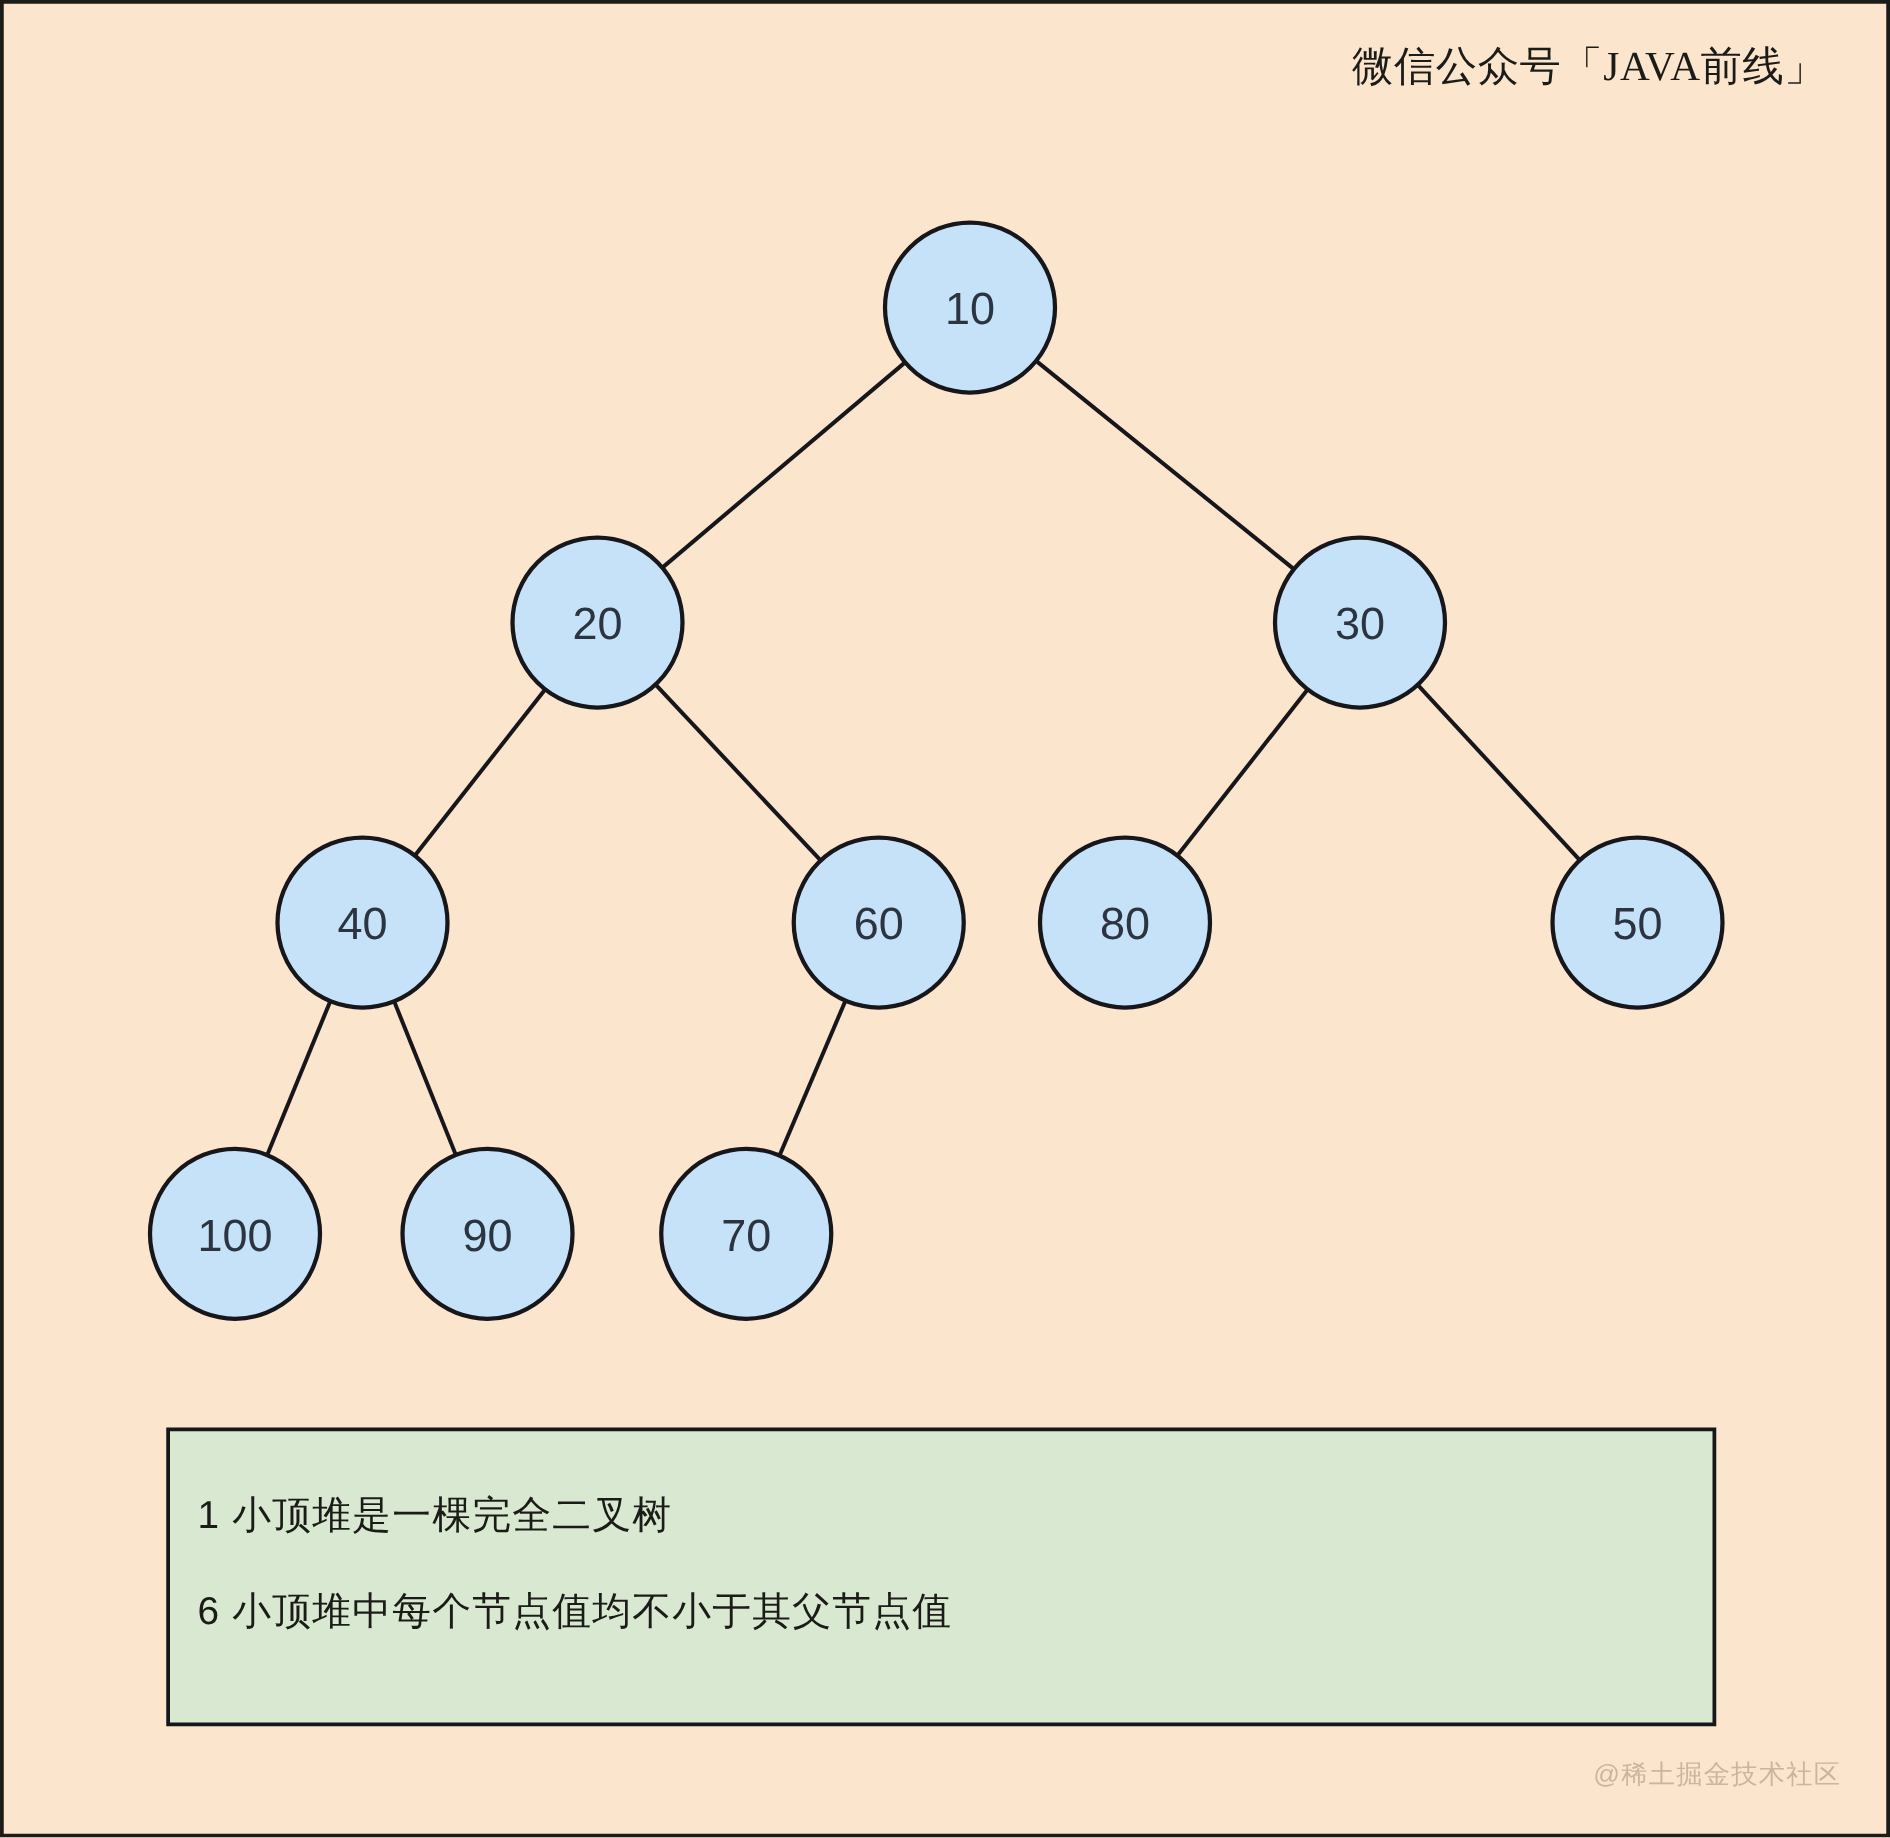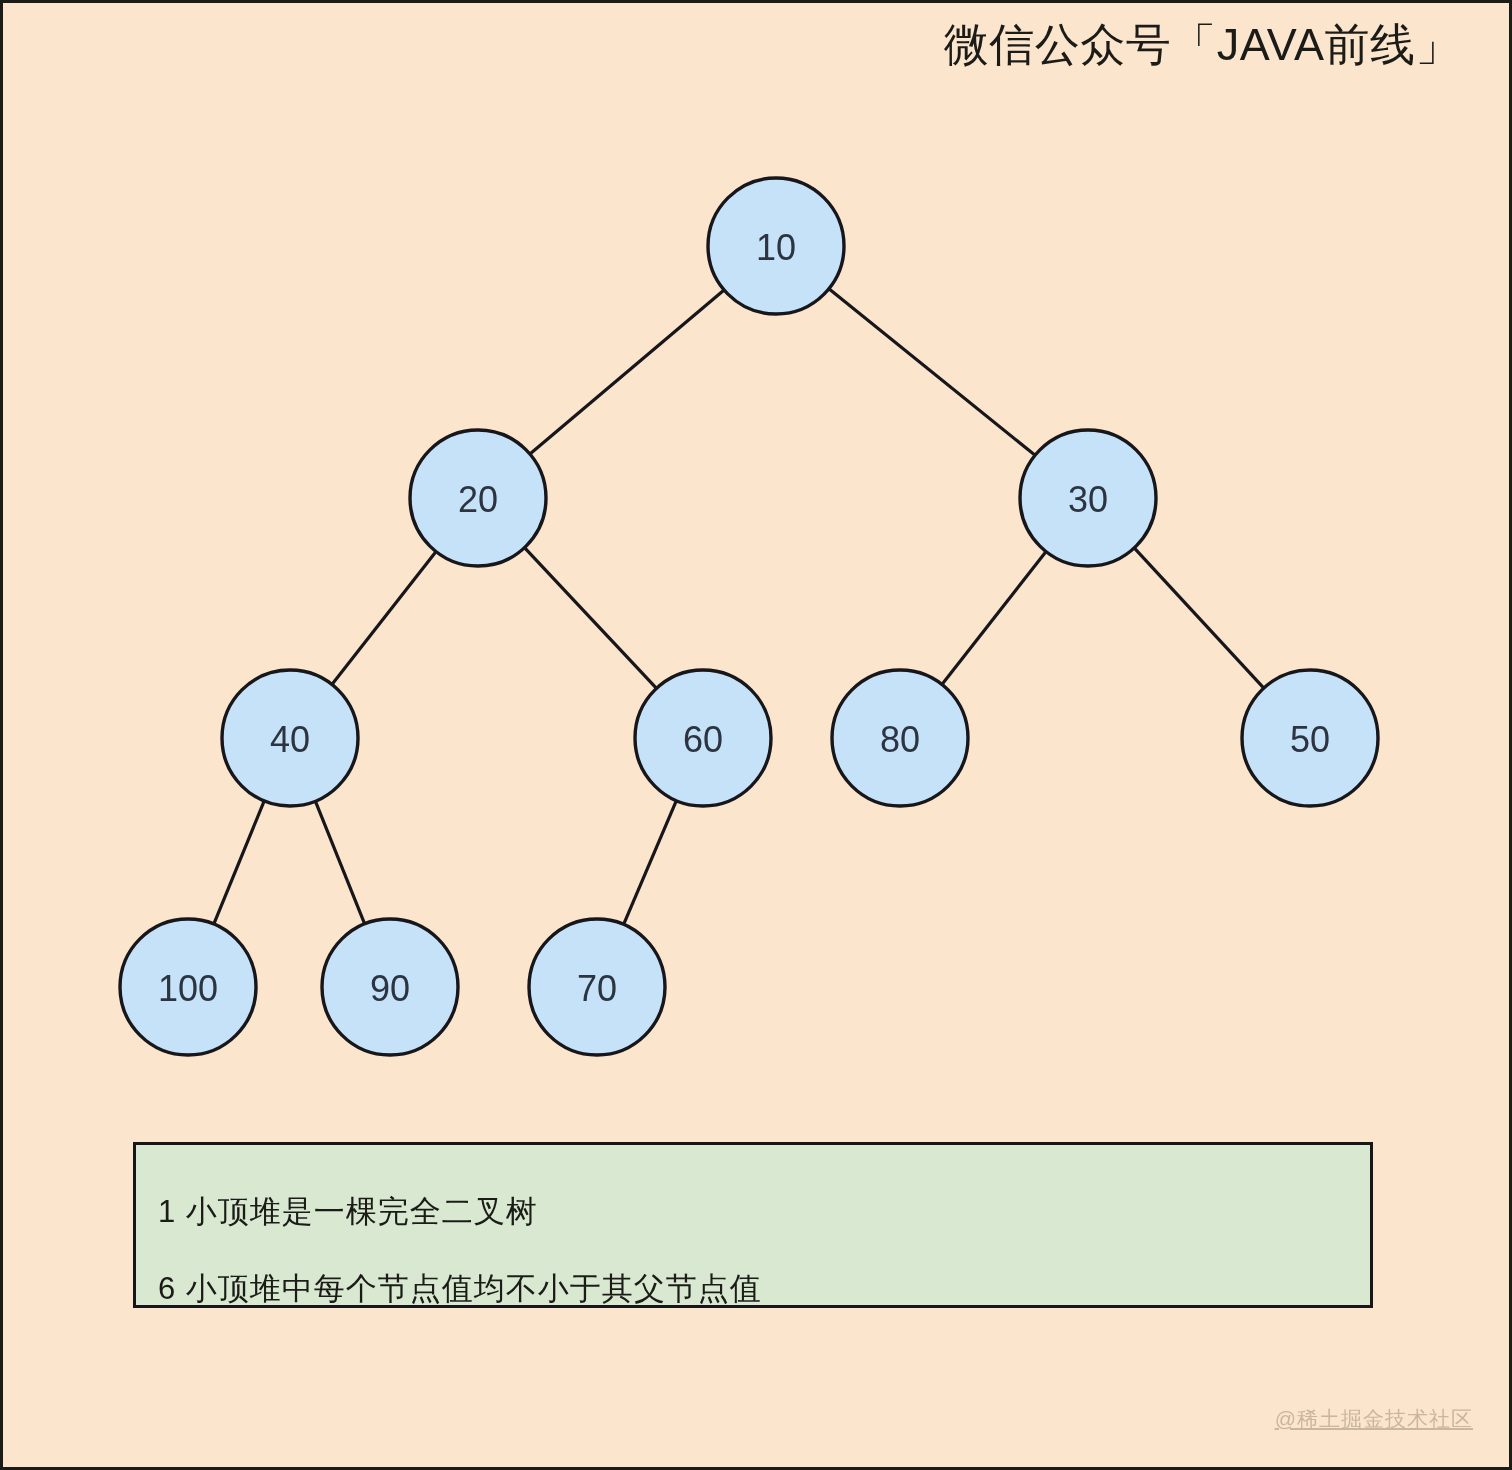"微信公众号「JAVA前线」" #header-title { font-family: none -> Liberation Serif, serif; font-size: 45px -> 33px; top: 12px -> 28px }
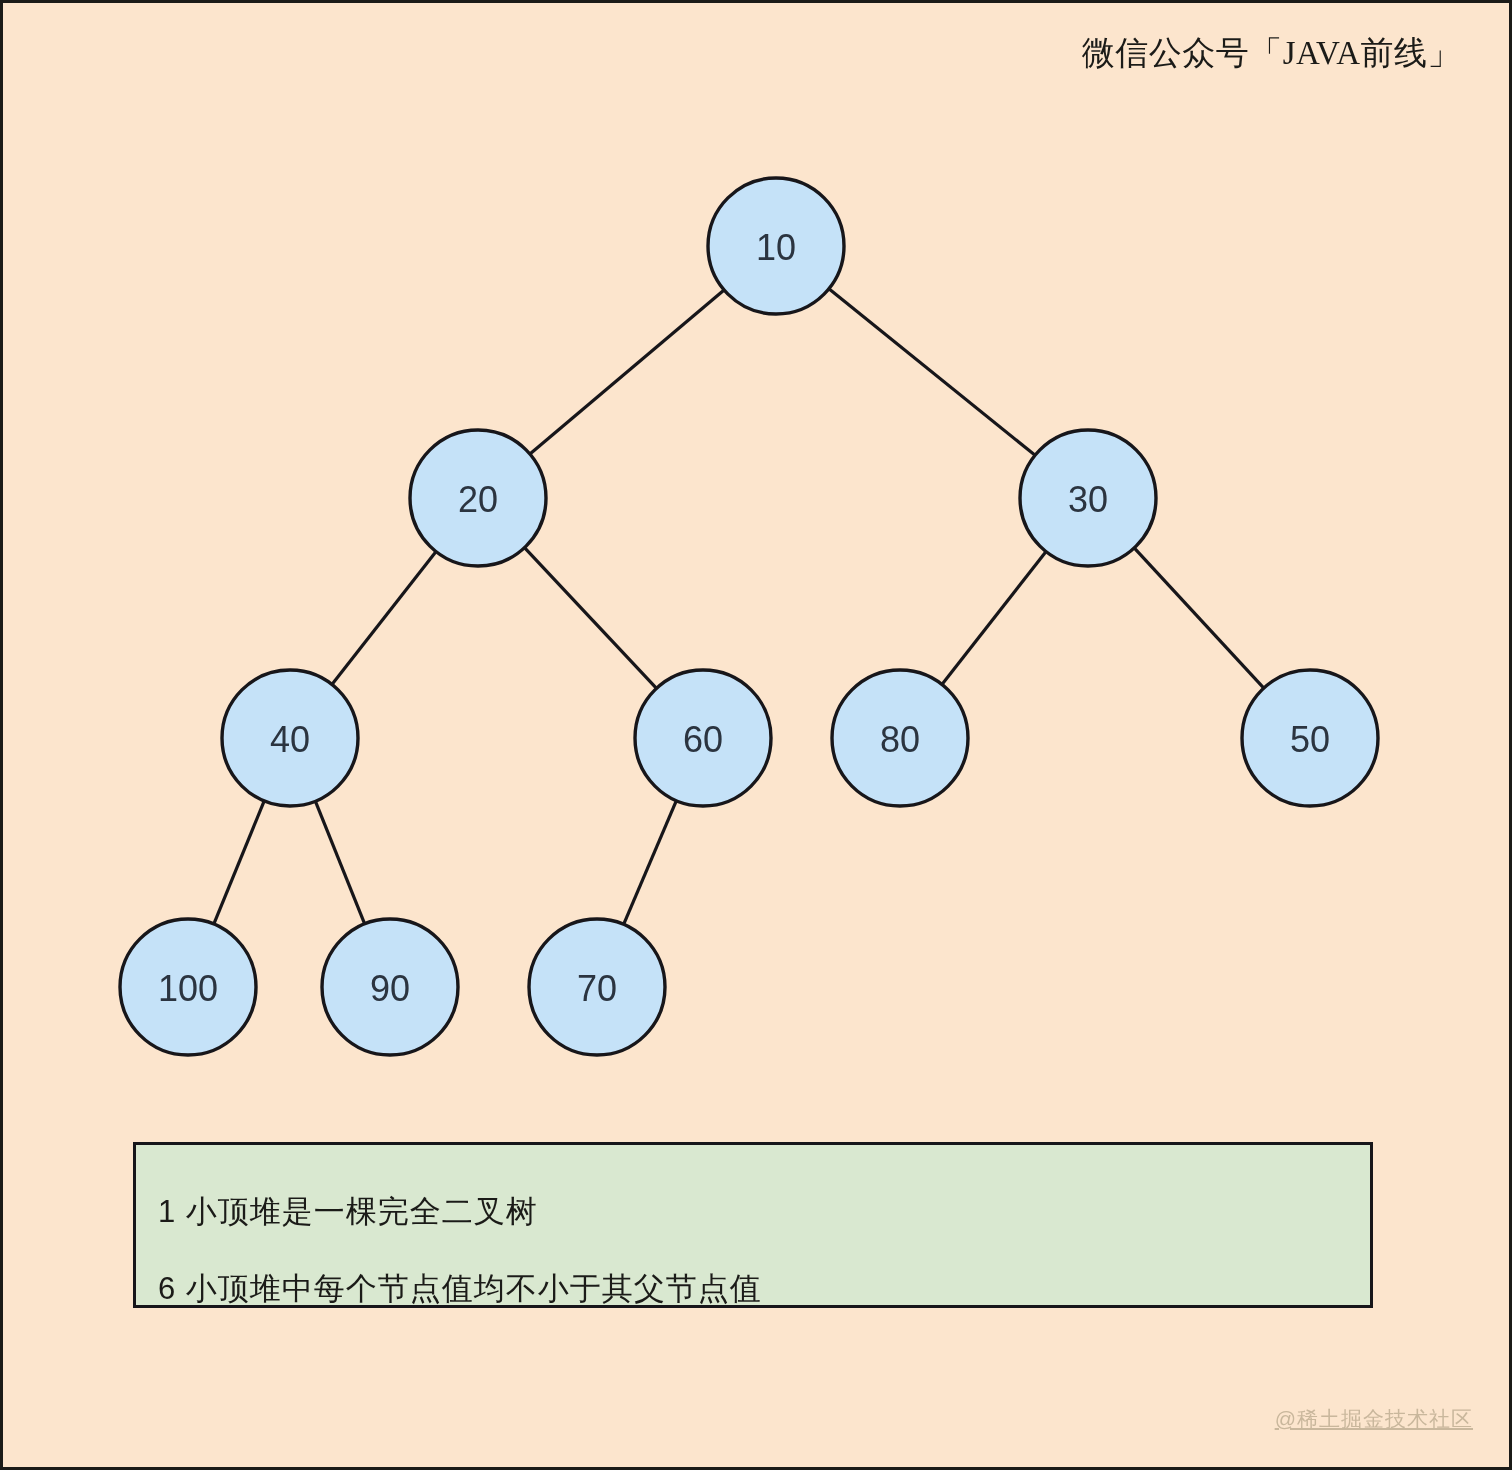"1 小顶堆是一棵完全二叉树" #notes-box { height: 166px -> 239px }
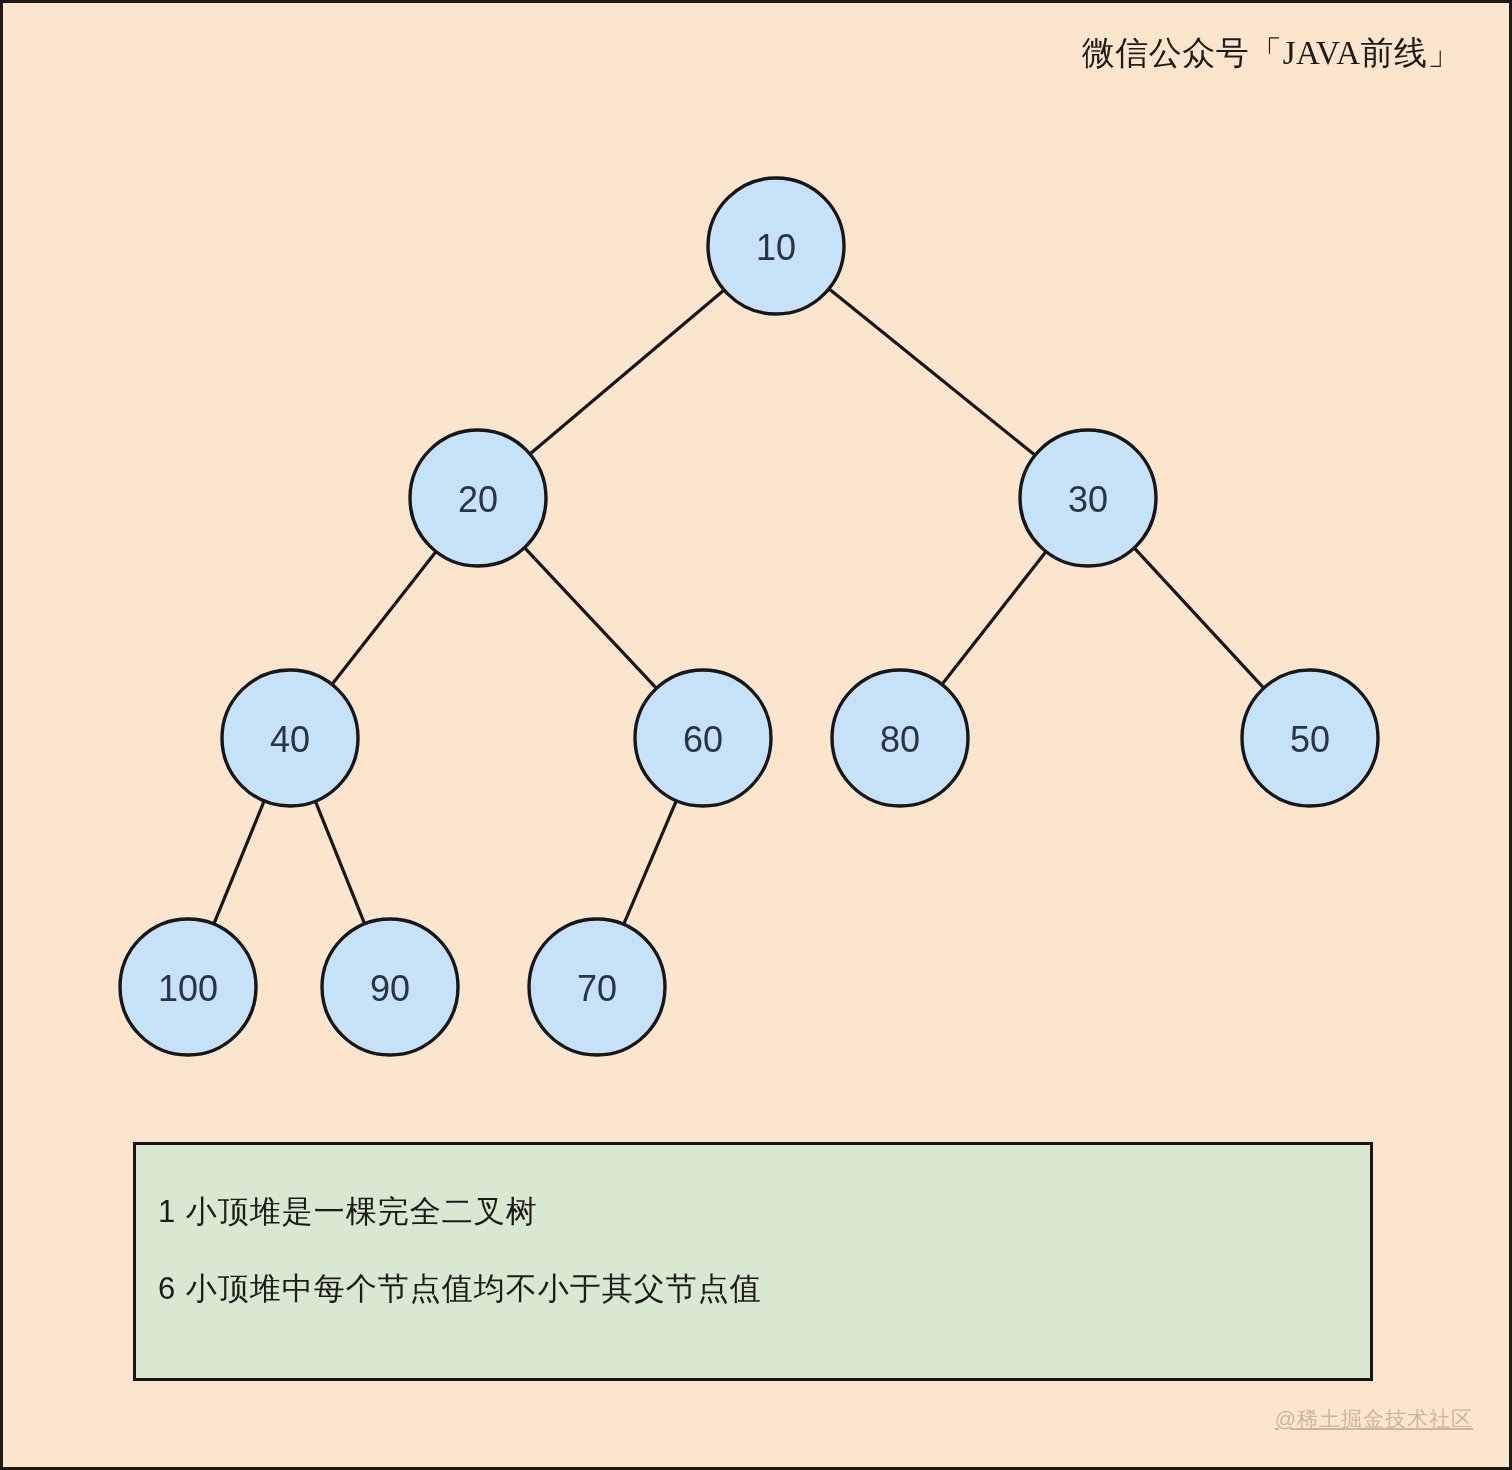"@稀土掘金技术社区" #watermark { text-decoration: underline -> none }
